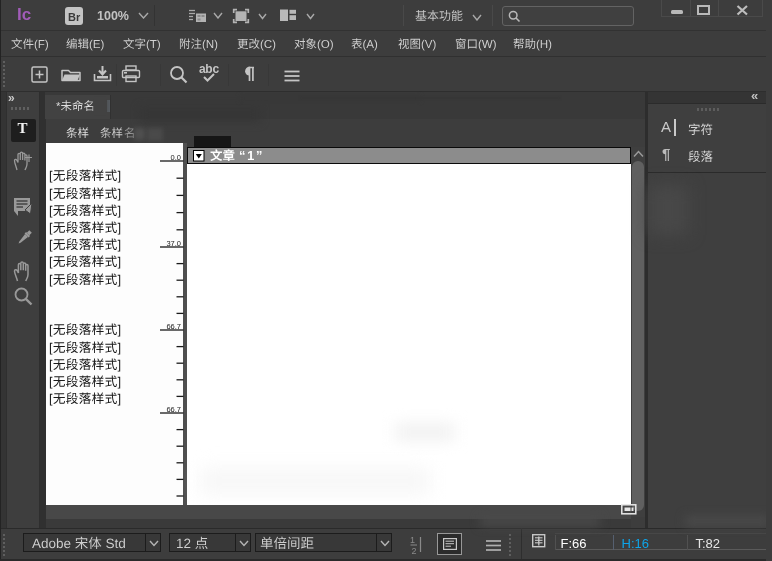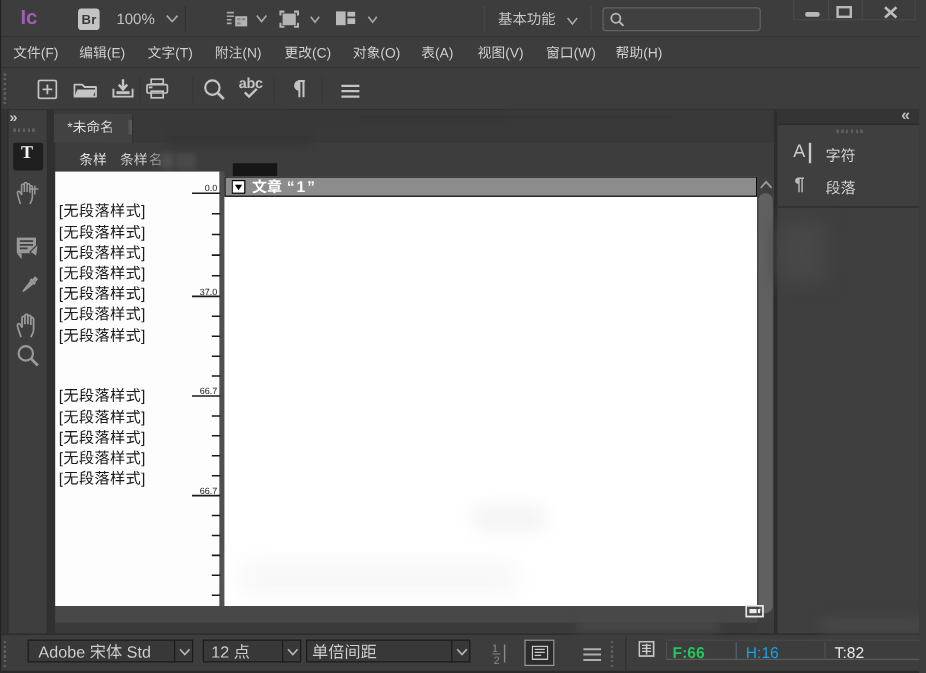"100%" div.lat { font-weight: normal -> bold }
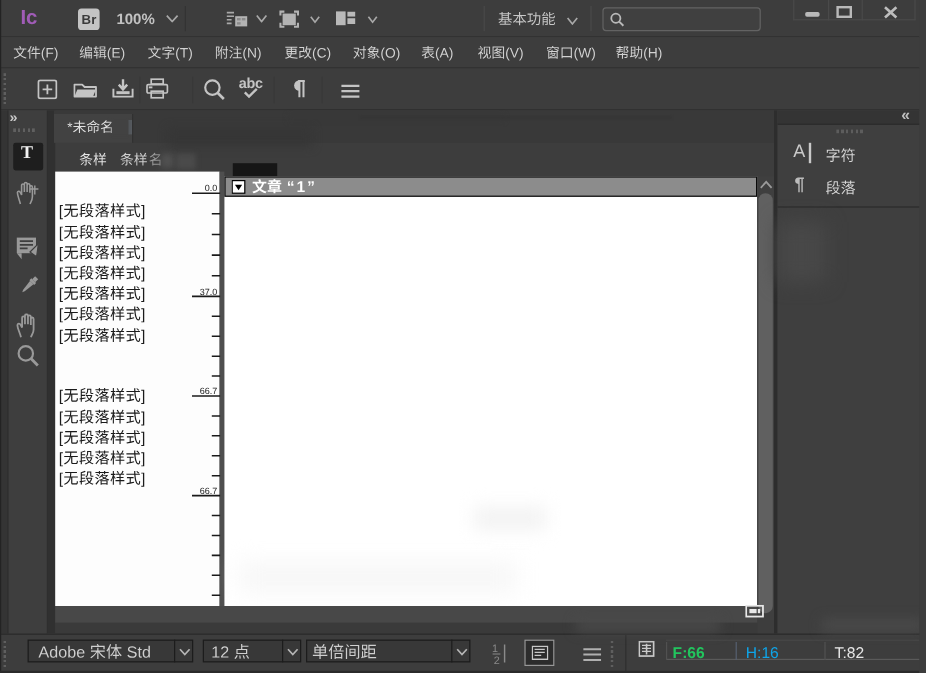"F:66" div.lat { color: #22c55e -> #ffffff; font-weight: bold -> normal }
